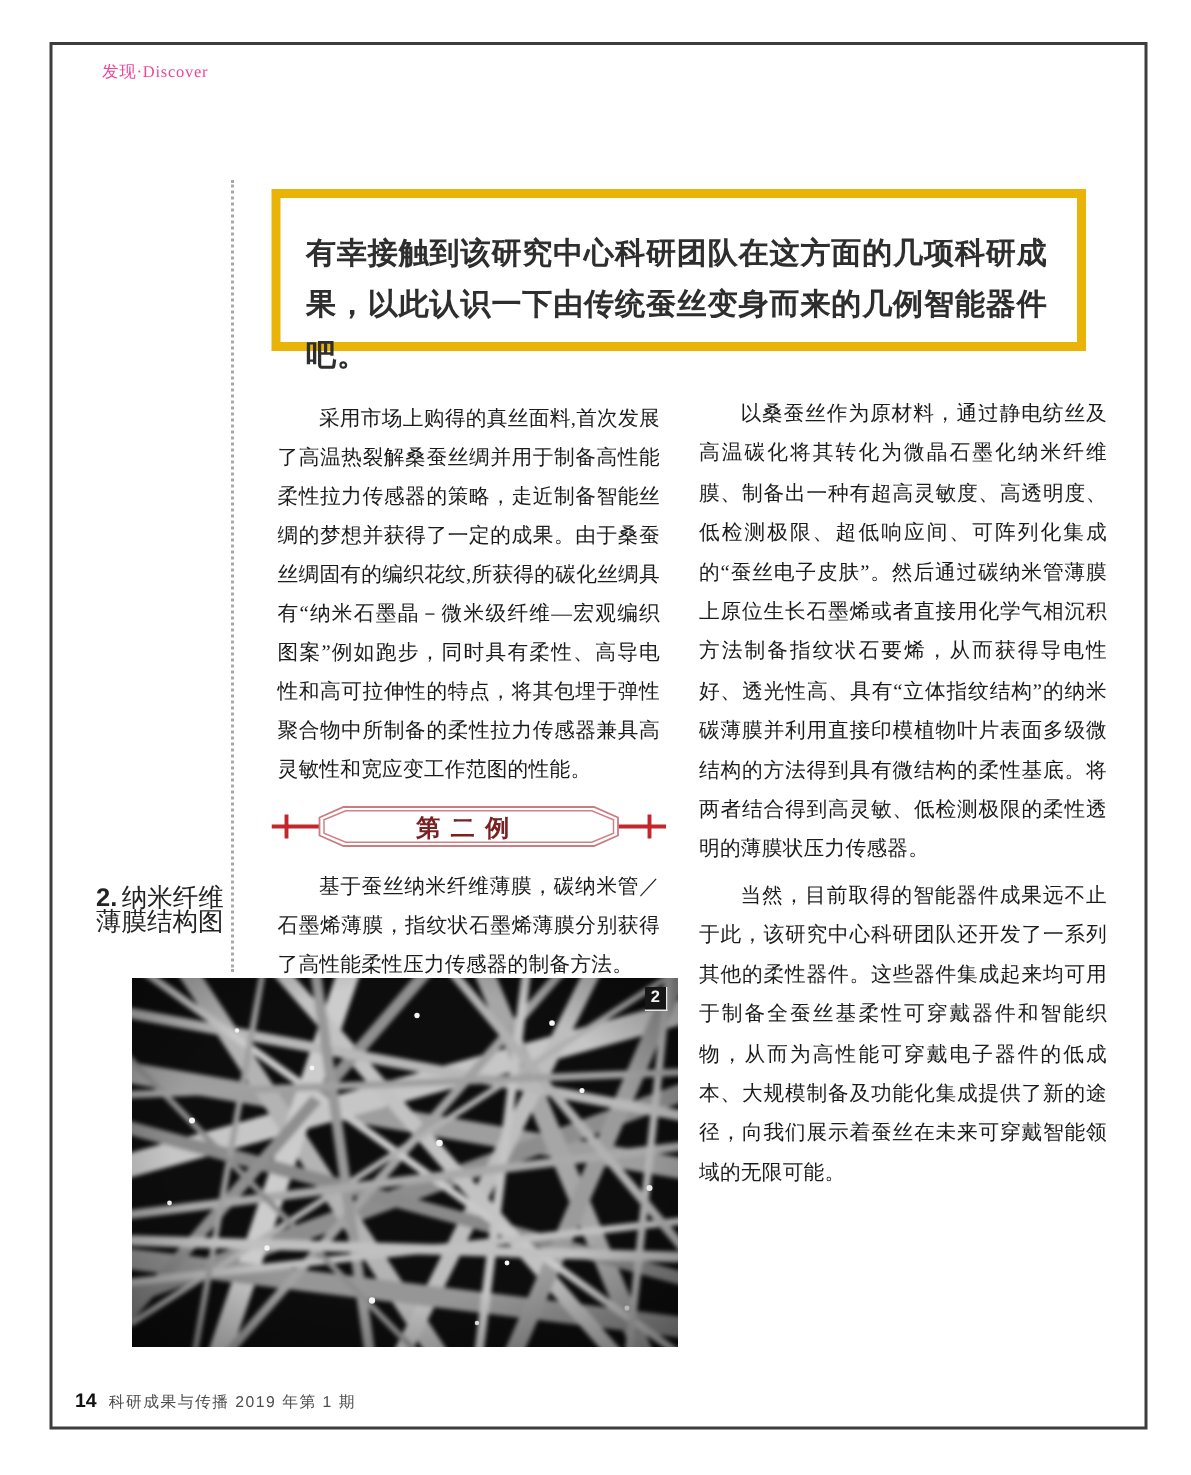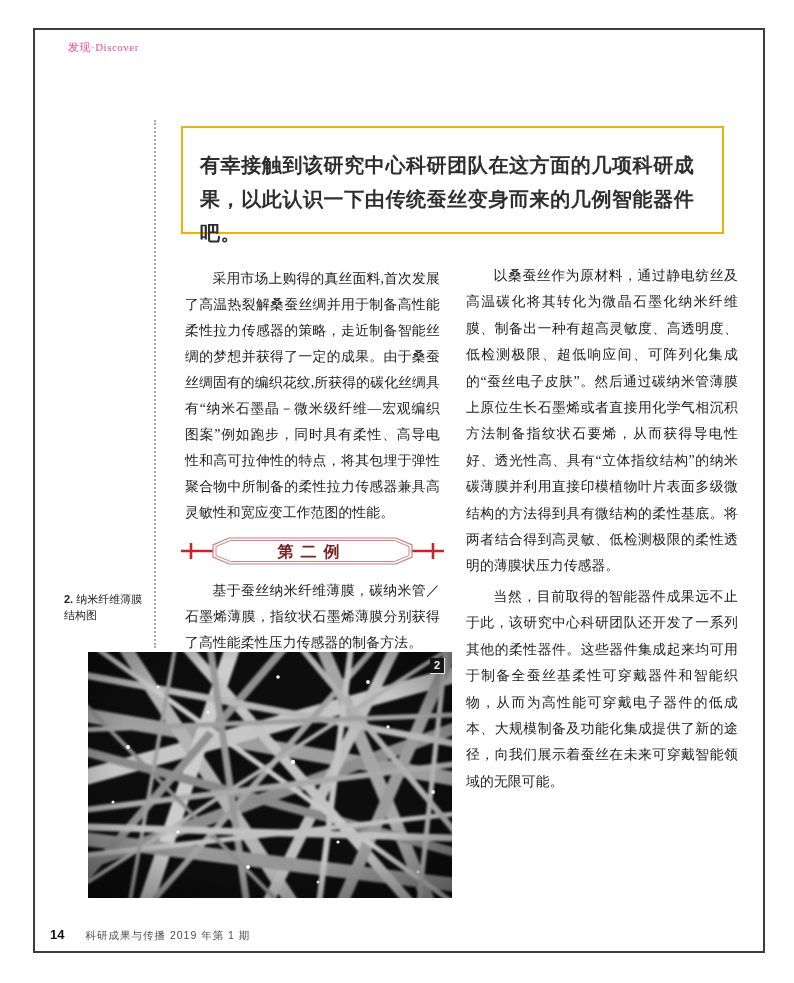"有幸接触到该研究中心科研团队在这方面的几项科研成果，以此认识一下由传统蚕丝变身而" .intro-box { border: 2px solid #eab308 -> 6px solid #eab308 }
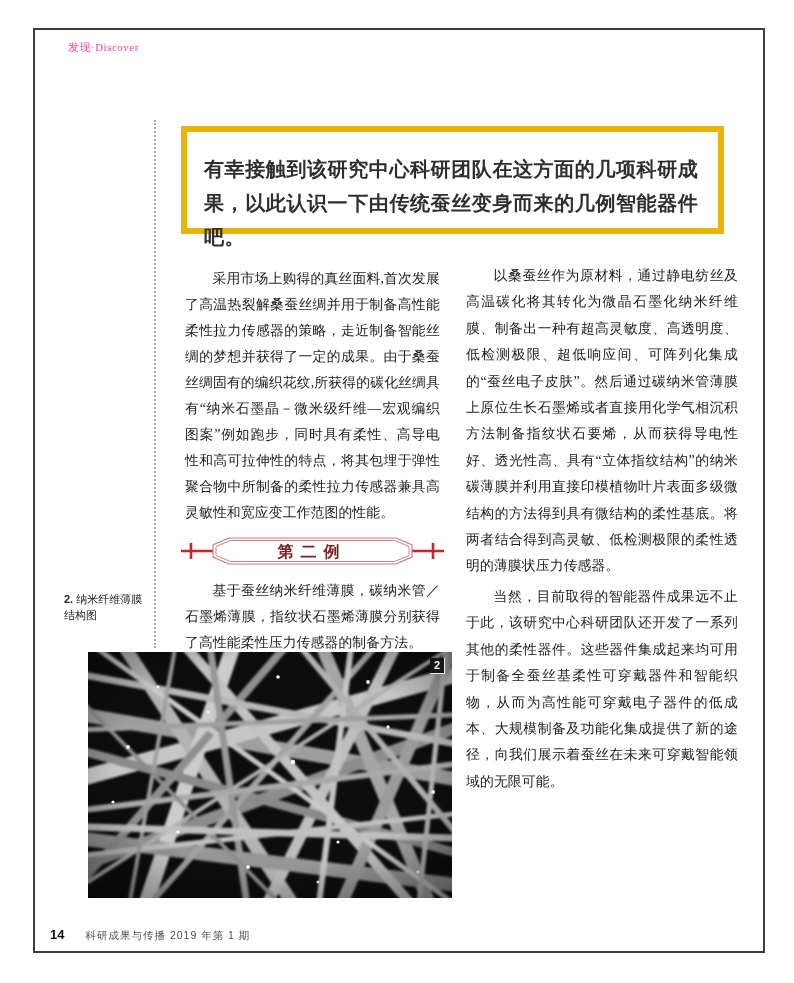"2. 纳米纤维薄膜结构图" .caption { font-size: 11px -> 17px }
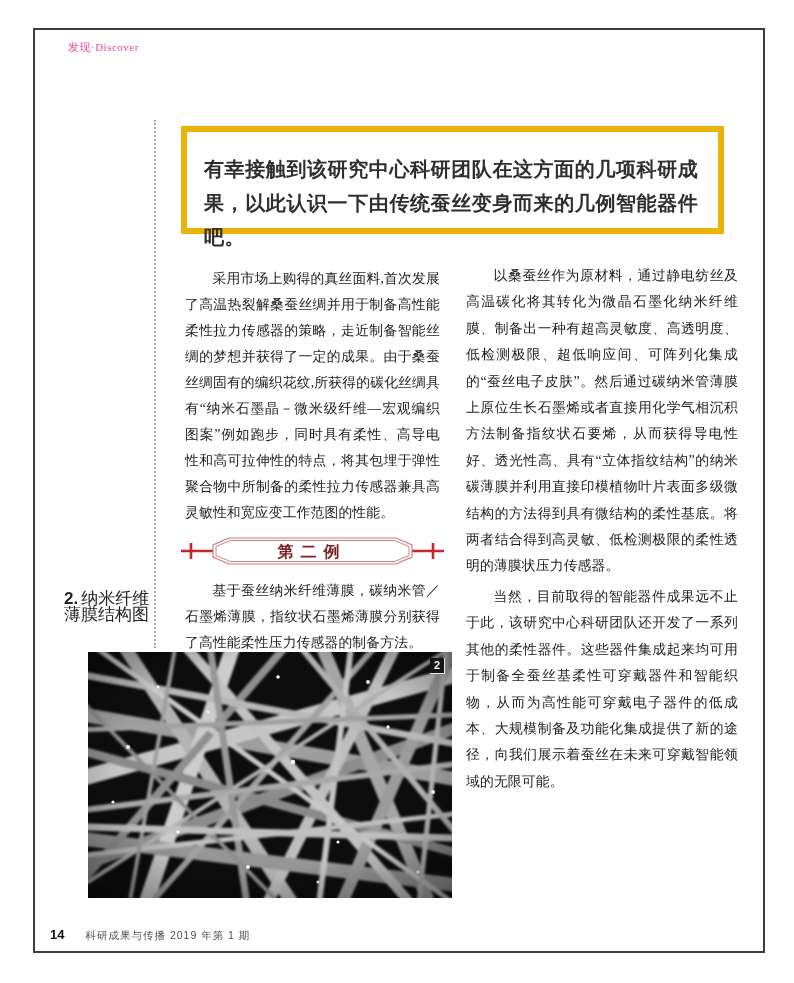"14" .footer .page-num { margin-right: 21px -> 8px }
